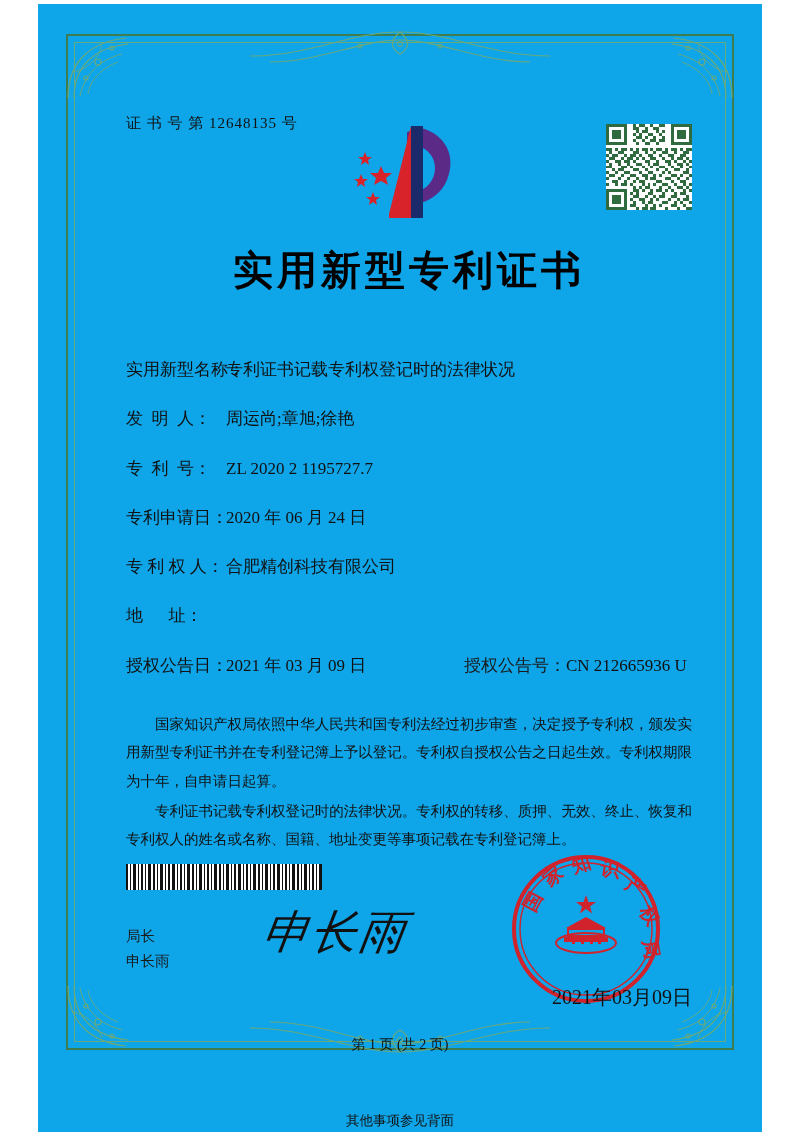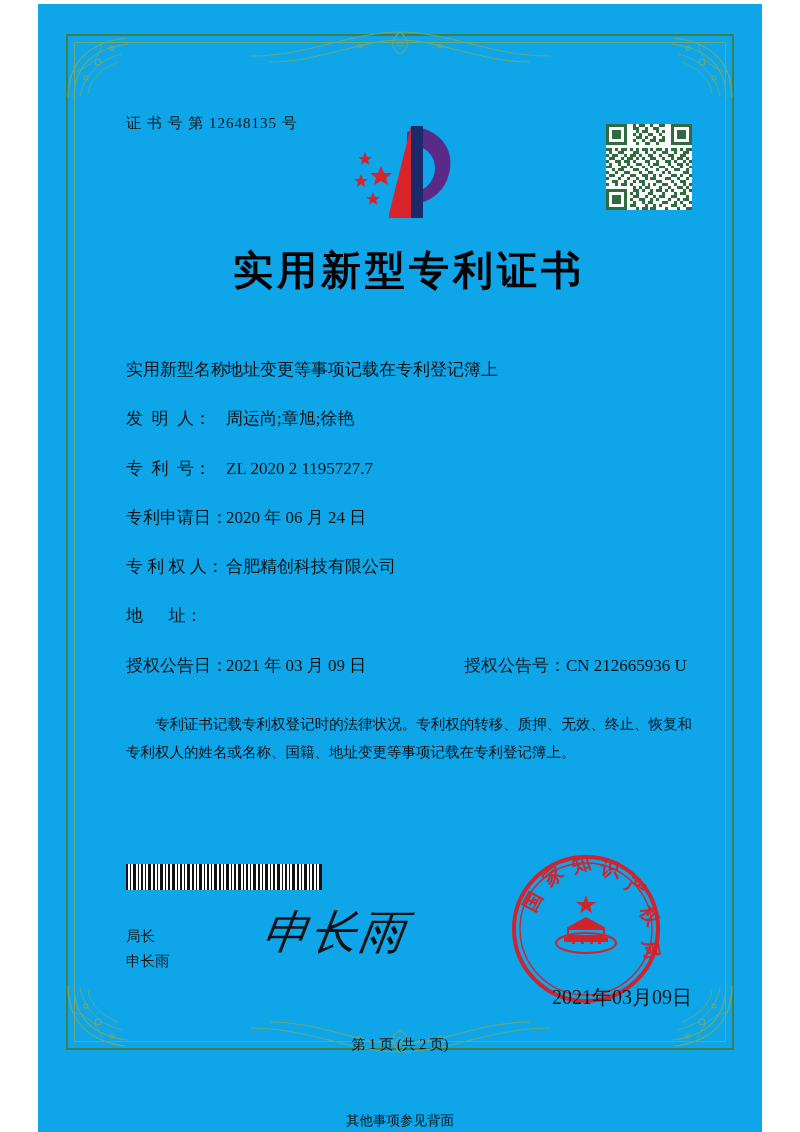"地址变更等事项记载在专利登记簿上" div.field-value { text: 地址变更等事项记载在专利登记簿上 -> 专利证书记载专利权登记时的法律状况 }
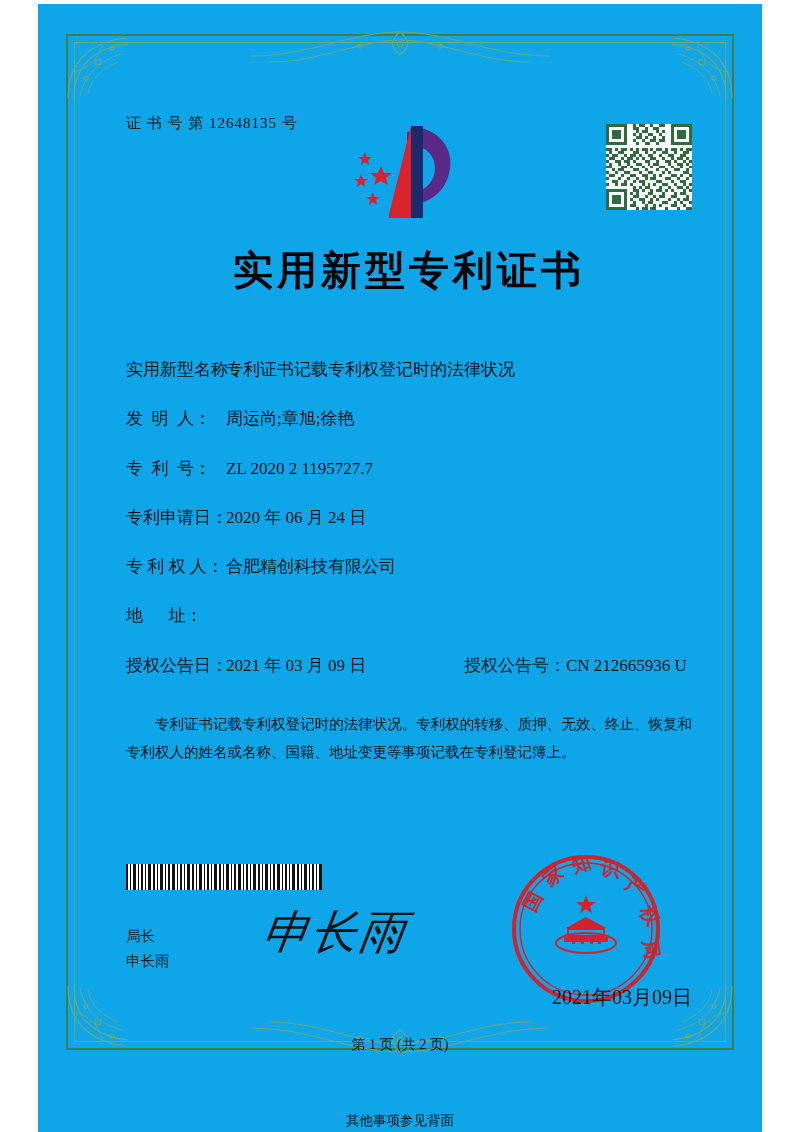"国家知识产权局依照中华人民共和国专利法经过初步审查，决定授予专利权，颁发实用新型" p { html: none -> <p>国家知识产权局依照中华人民共和国专利法经过初步审查，决定授予专利权，颁发实用新型专利证书并在专利登记簿上予以登记。专利权自授权公告之日起生效。专利权期限为十年，自申请日起算。</p> }
